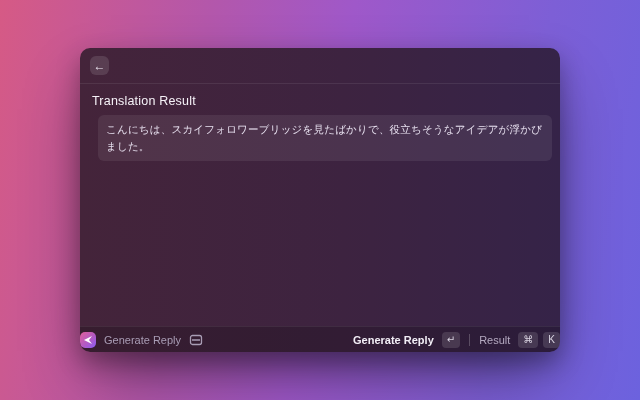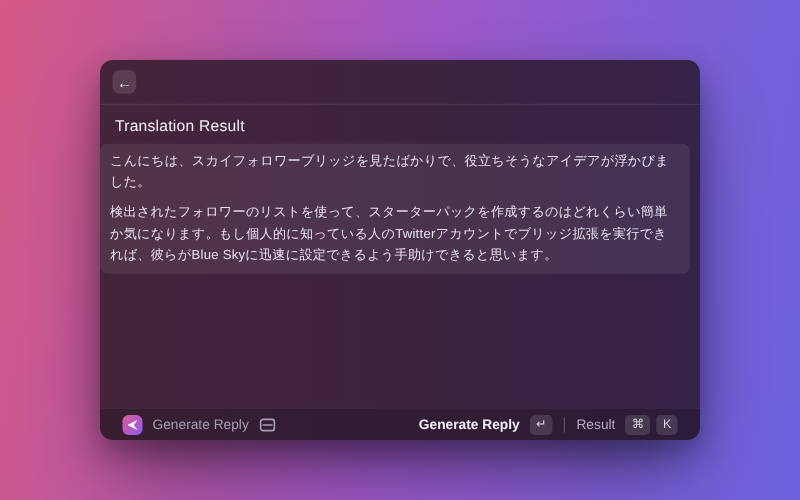"こんにちは、スカイフォロワーブリッジを見たばかりで、役立ちそうなアイデアが浮かび" .content-box { margin: 7px 8px 0 0 -> 7px 8px 0 18px }
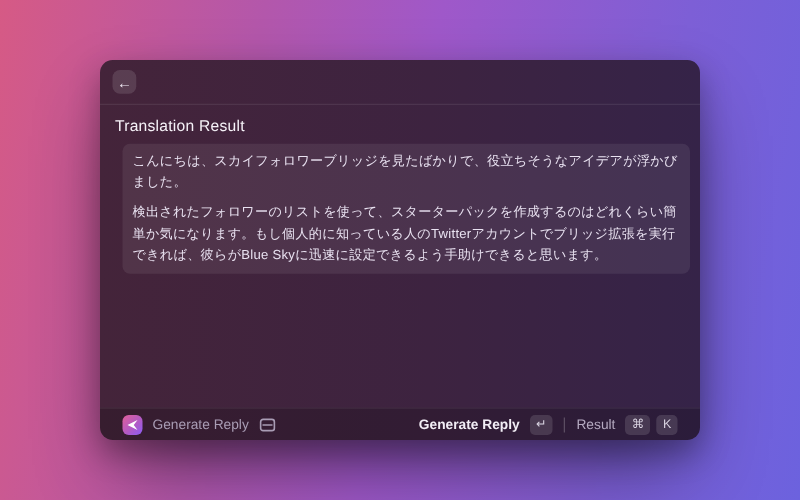"検出されたフォロワーのリストを使って、スターターパックを作成するのはどれくらい簡" p { html: <p>検出されたフォロワーのリストを使って、スターターパックを作成するのはどれくらい簡単か気になります。もし個人的に知っている人のTwitterアカウントでブリッジ拡張を実行できれば、彼らがBlue Skyに迅速に設定できるよう手助けできると思います。</p> -> none }
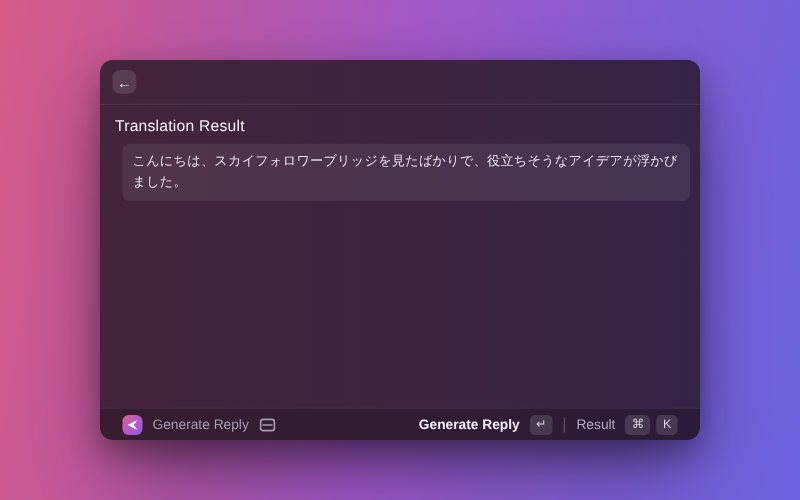"Generate Reply" .footer { padding: 0 18px -> 0 0 }
